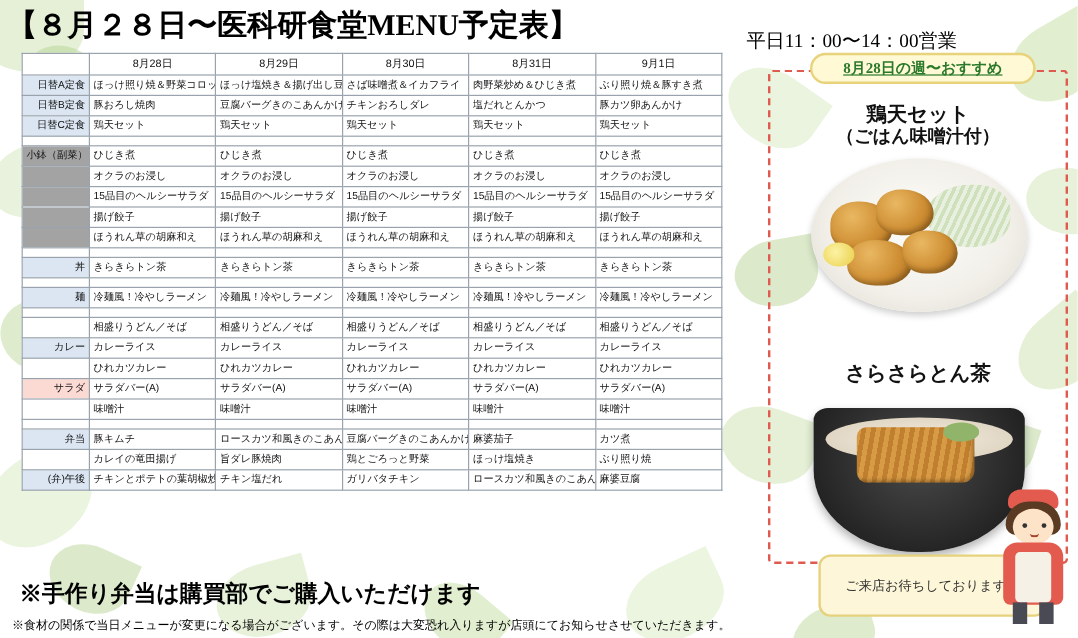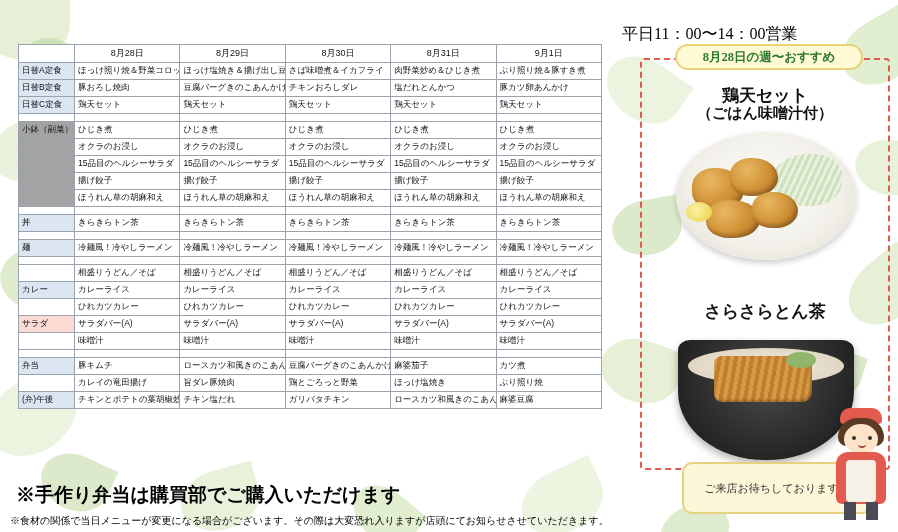"【８月２８日〜医科研食堂MENU予定表】" div.title-row { html: none -> <div> <div>【８月２８日〜医科研食堂MENU予定表】</div> </div> }
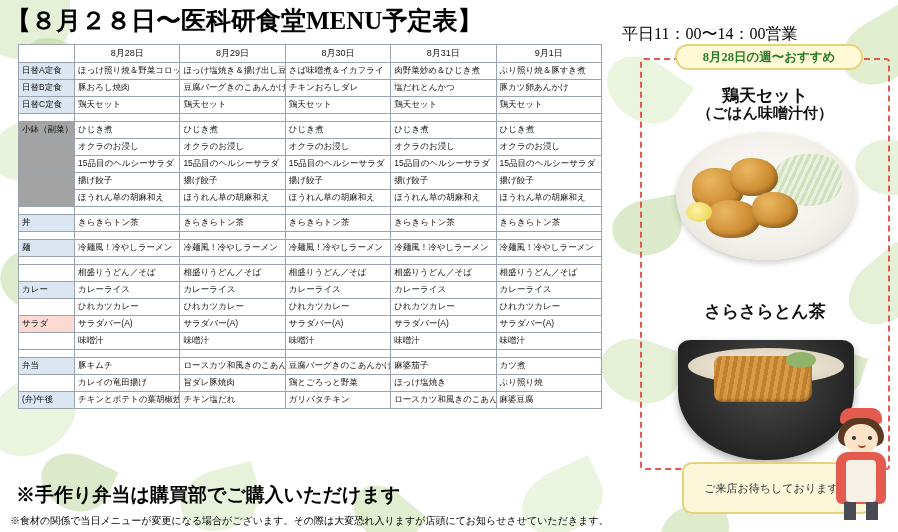"8月28日の週〜おすすめ" .reco-banner { text-decoration: none -> underline }
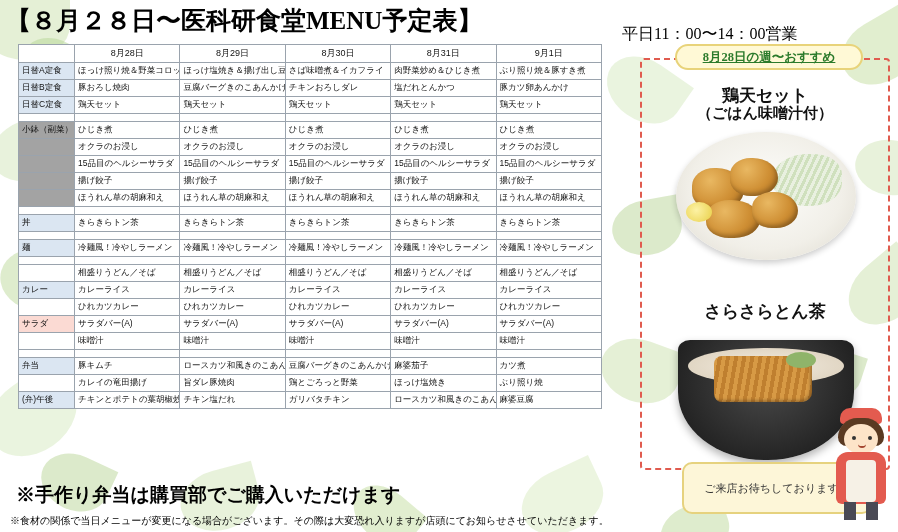"日替A定食" .col-label { text-align: left -> right }
